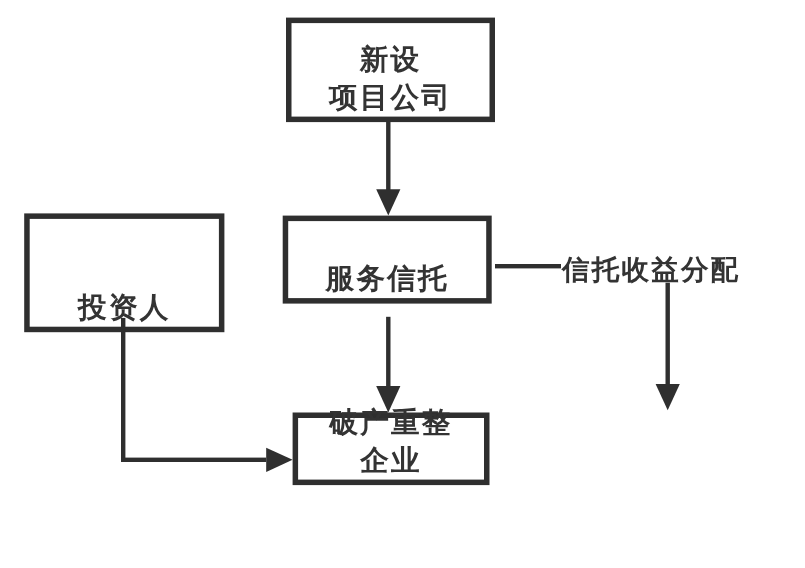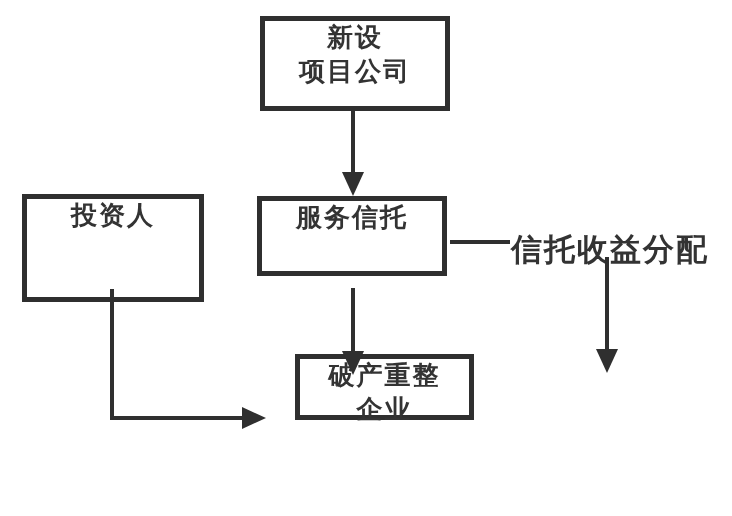"新设" .node { align-items: flex-start -> flex-end }
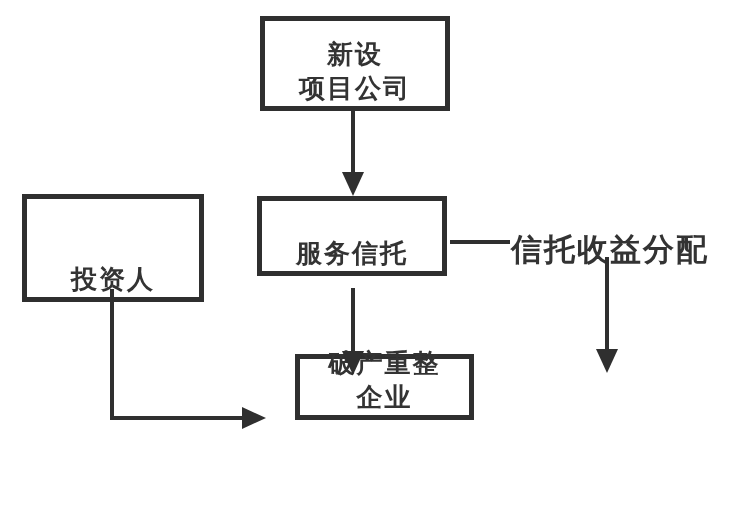"信托收益分配" .edge-label { font-size: 31px -> 25px }
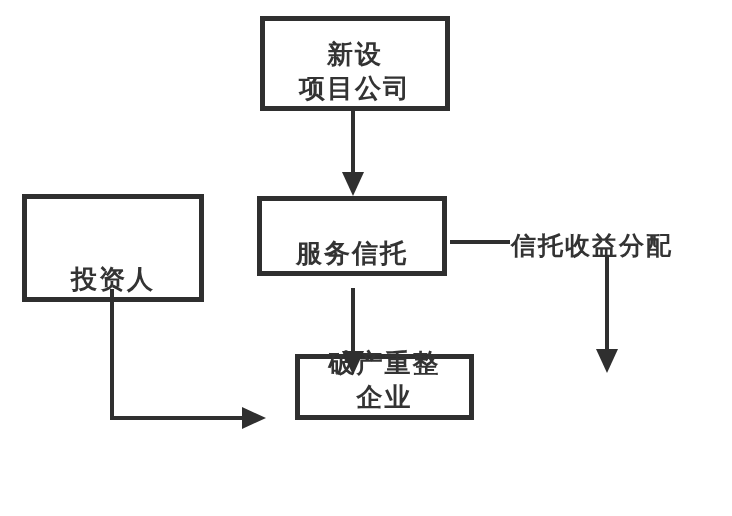"破产重整" .node-d { margin-left: 29px -> none; top: 354px -> 375px }
